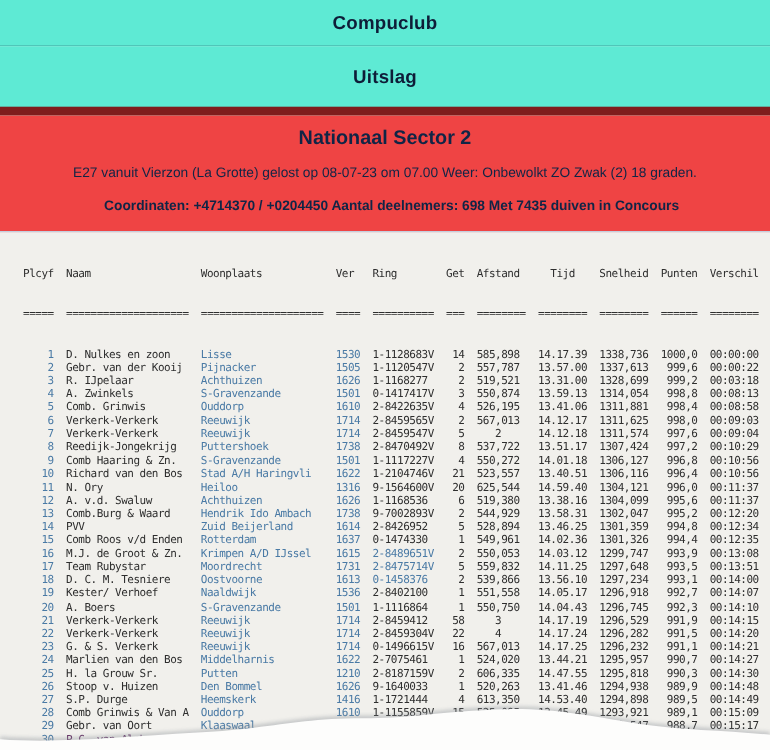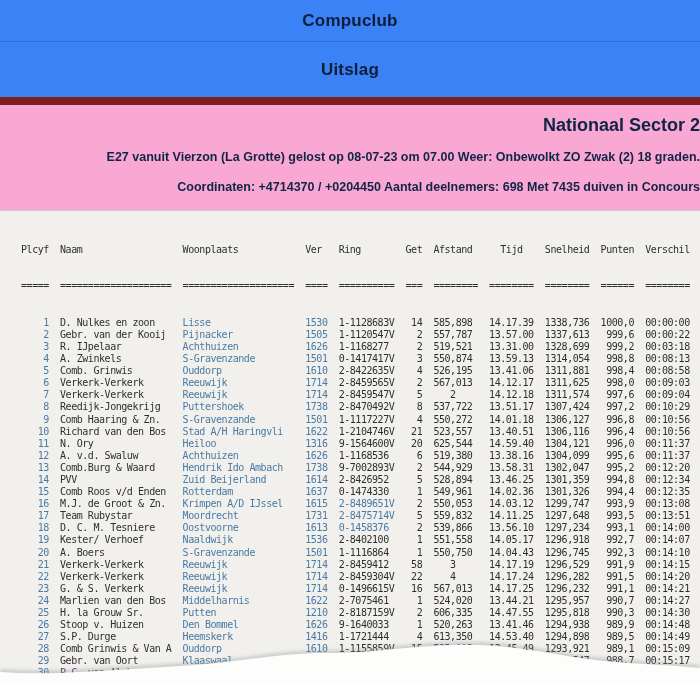"Compuclub" .topbar { background: #3b82f6 -> #5eead4 }
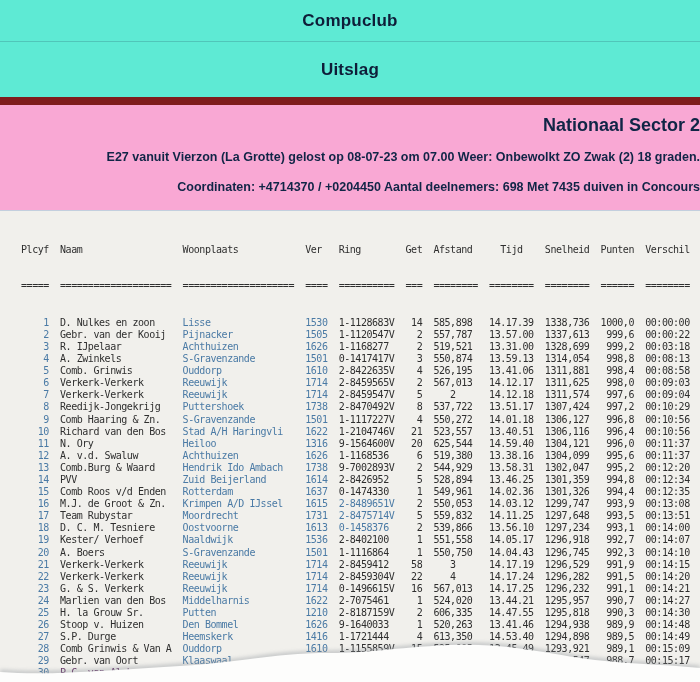"Nationaal Sector 2" .info { background: #f9a8d4 -> #ef4444; text-align: right -> center }
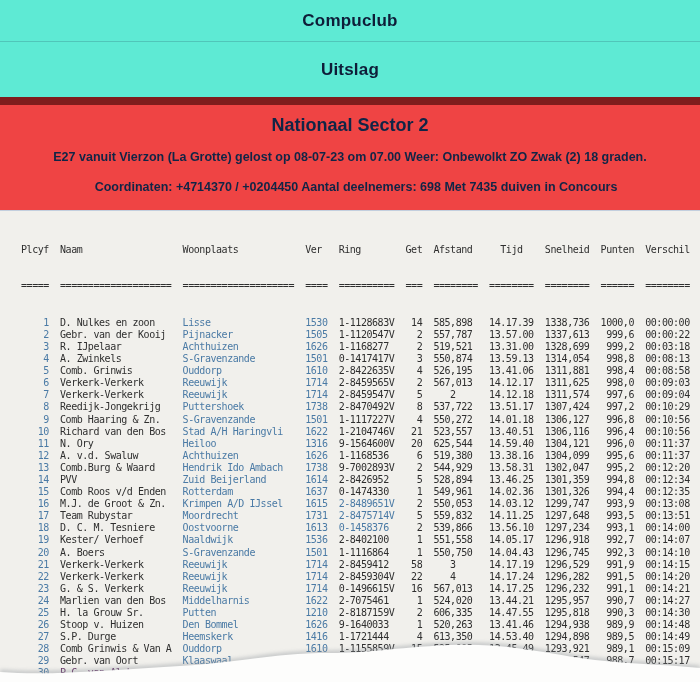"E27 vanuit Vierzon (La Grotte)" .info .flight-line { font-weight: bold -> normal }
